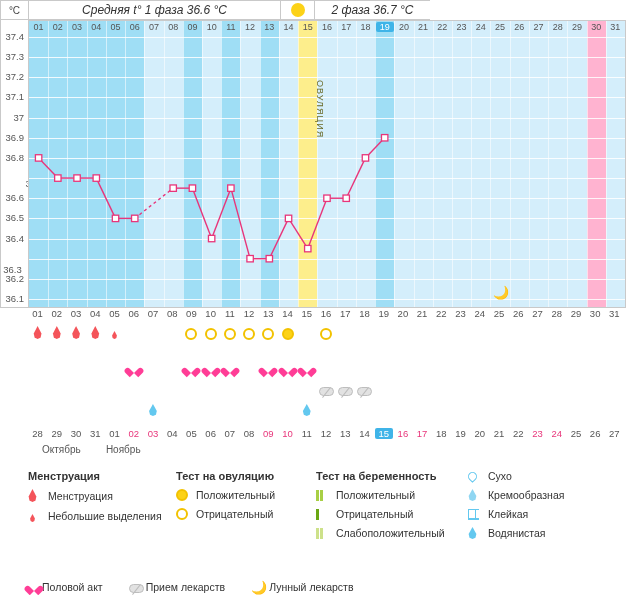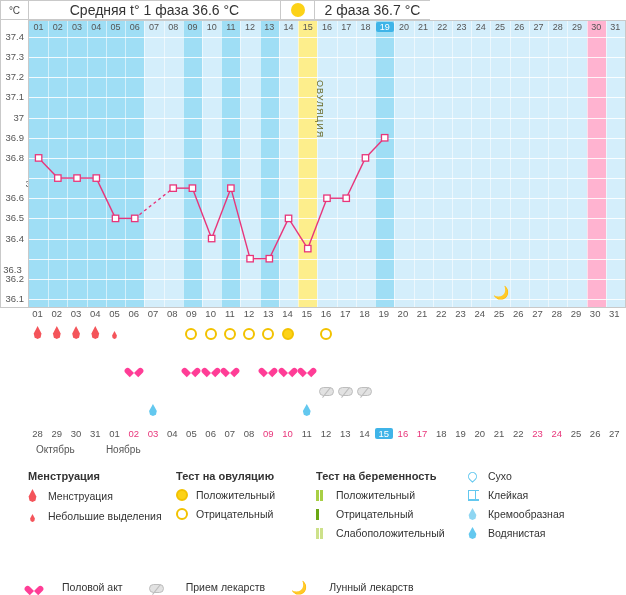"Средняя t° 1 фаза 36.6" .hdr-cell { font-size: 14px -> 12px; font-style: none -> italic }
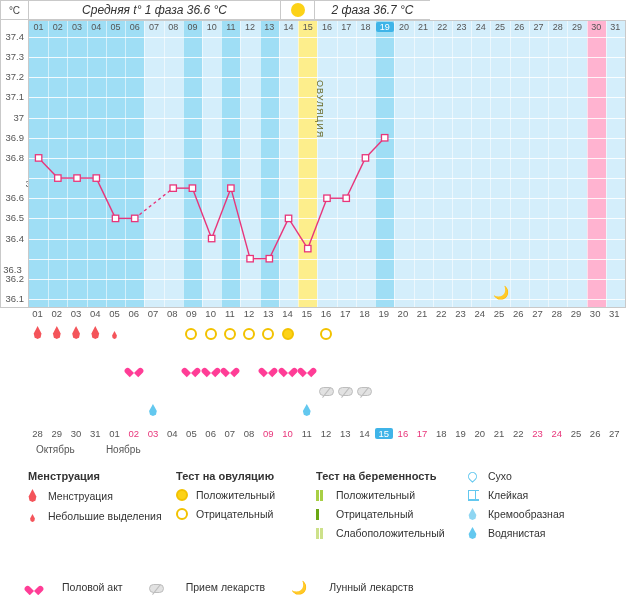"Октябрь" span { left: 8px -> 14px }
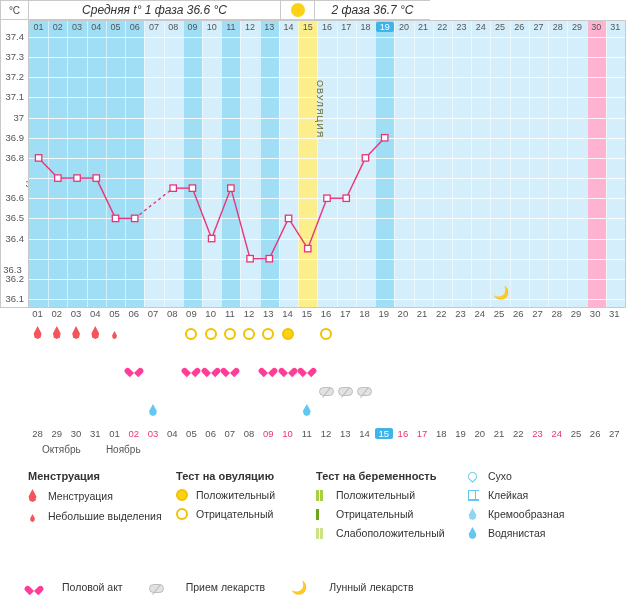"Клейкая" div.lg-item { order: before "Кремообразная" -> after "Кремообразная" }
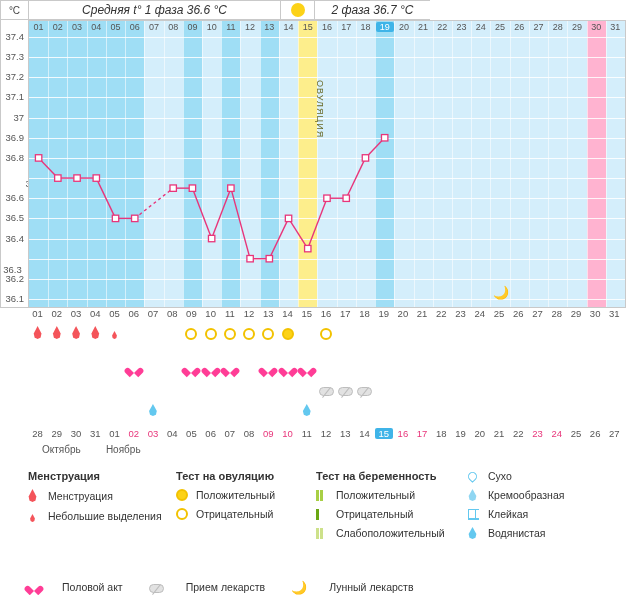"Половой акт" #legend2 .li { gap: 22px -> 2px }
